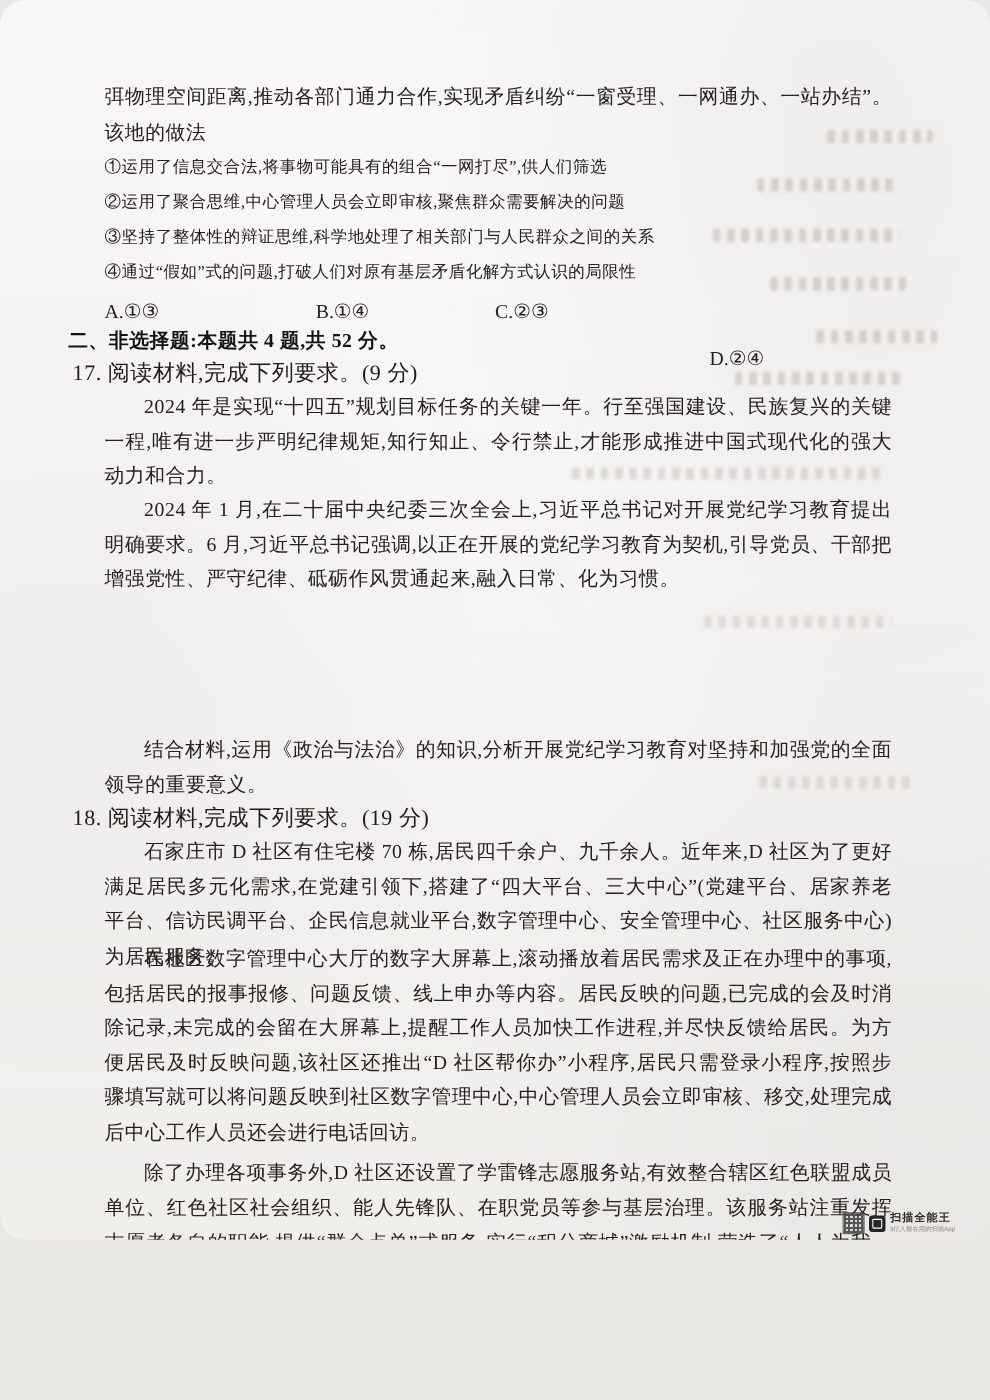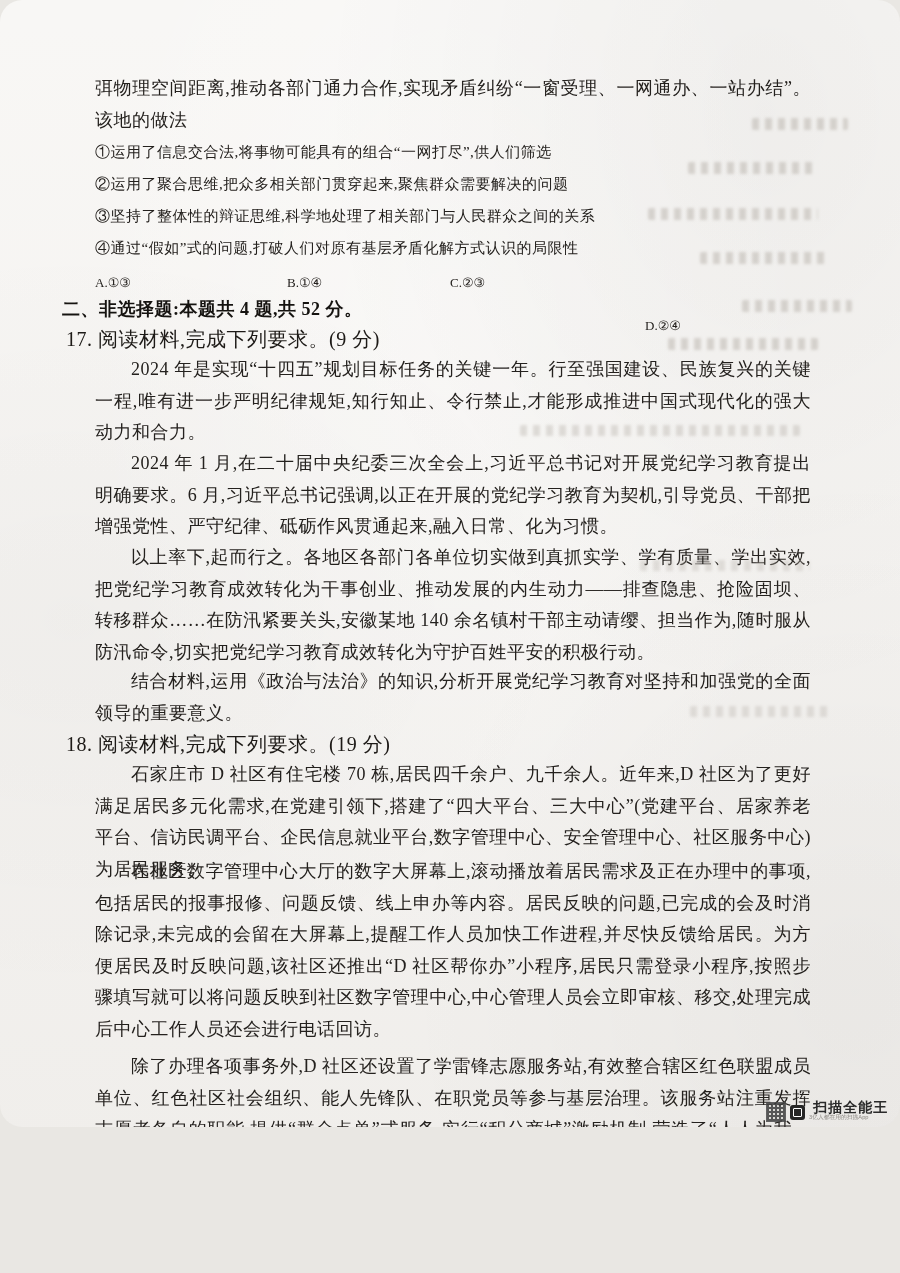"②运用了聚合思维,把众多相关部门贯穿起来,聚焦群众需要解决的问题" div.option-line { text: ,把众多相关部门贯穿起来 -> ,中心管理人员会立即审核 }
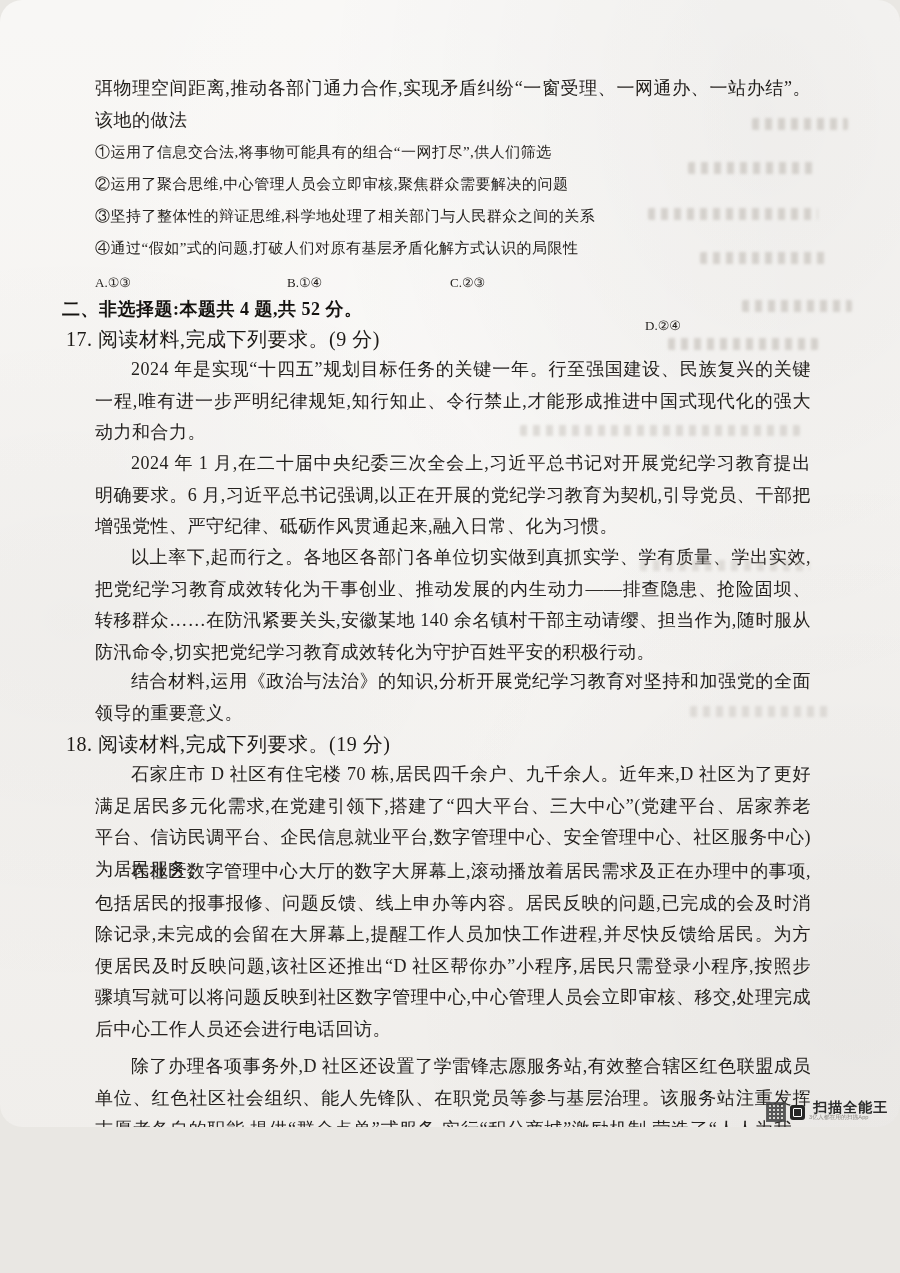"A.①③" .choices { font-size: 13px -> 18px }
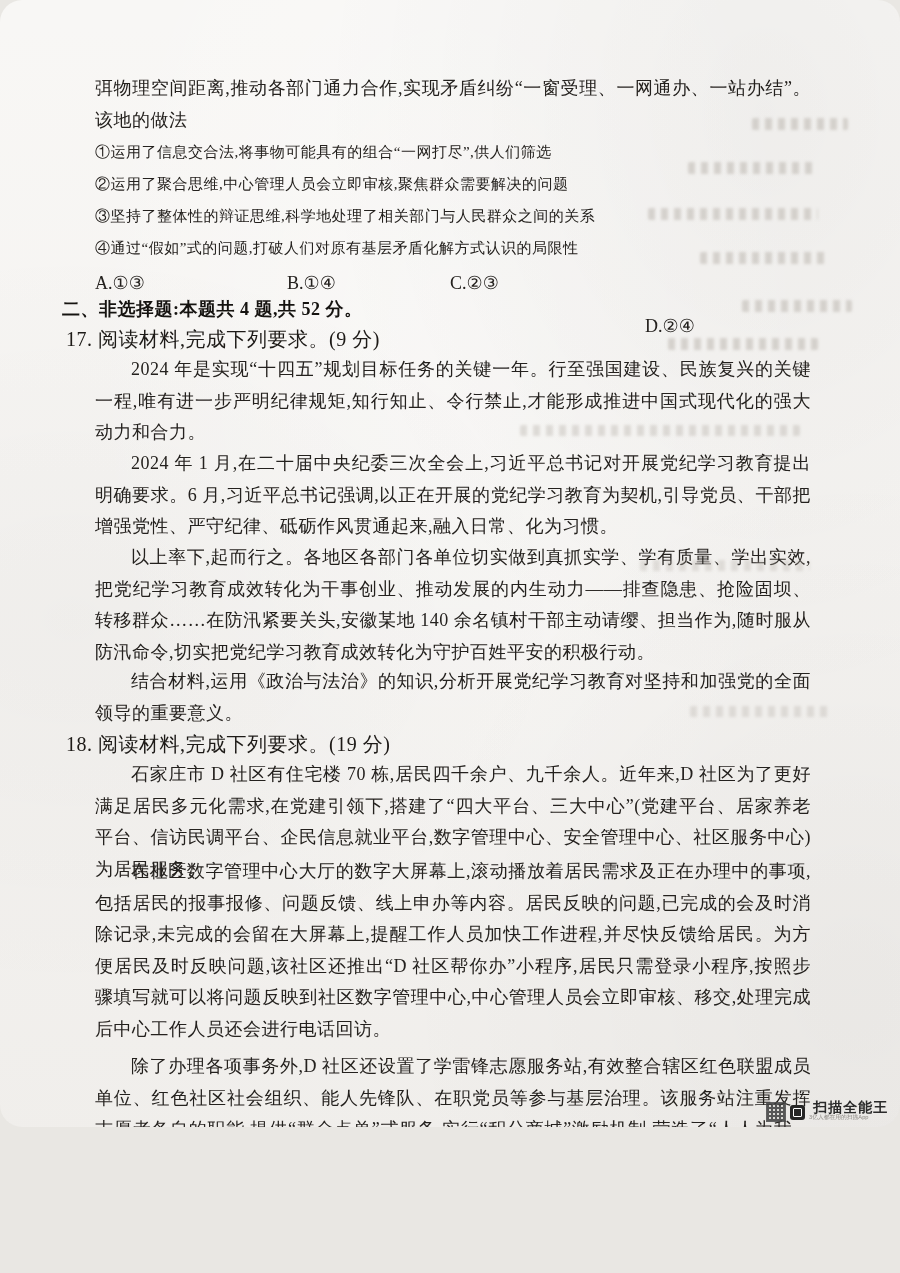"以上率下,起而行之。各地区各部门各单位切实做到真抓实学、学有质量、学出实效,把党" p.blk { html: <p>以上率下,起而行之。各地区各部门各单位切实做到真抓实学、学有质量、学出实效,把党纪学习教育成效转化为干事创业、推动发展的内生动力——排查隐患、抢险固坝、转移群众……在防汛紧要关头,安徽某地 140 余名镇村干部主动请缨、担当作为,随时服从防汛命令,切实把党纪学习教育成效转化为守护百姓平安的积极行动。</p> -> none }
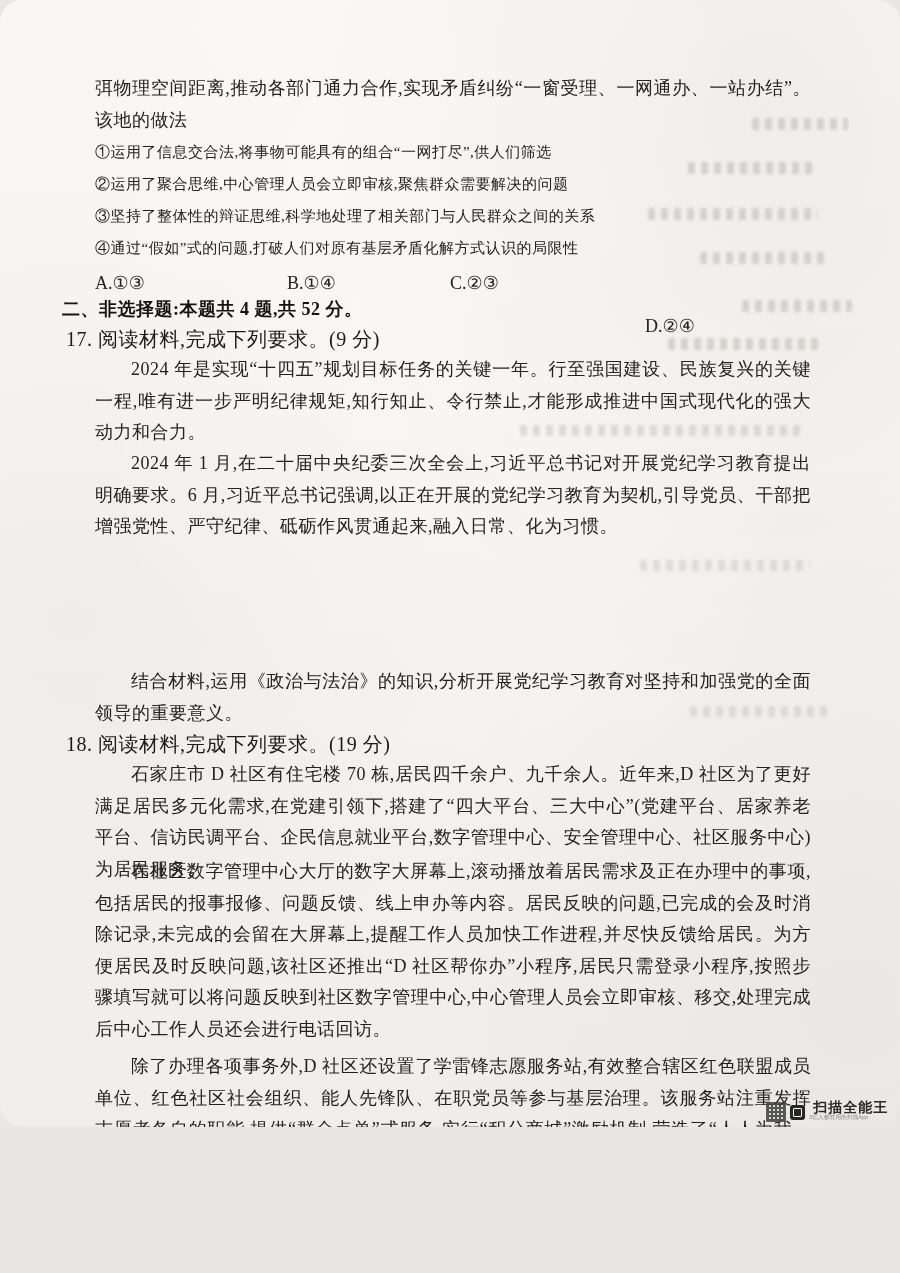"扫描全能王" .scan-name { font-size: 14px -> 10px; text-align: center -> none }
